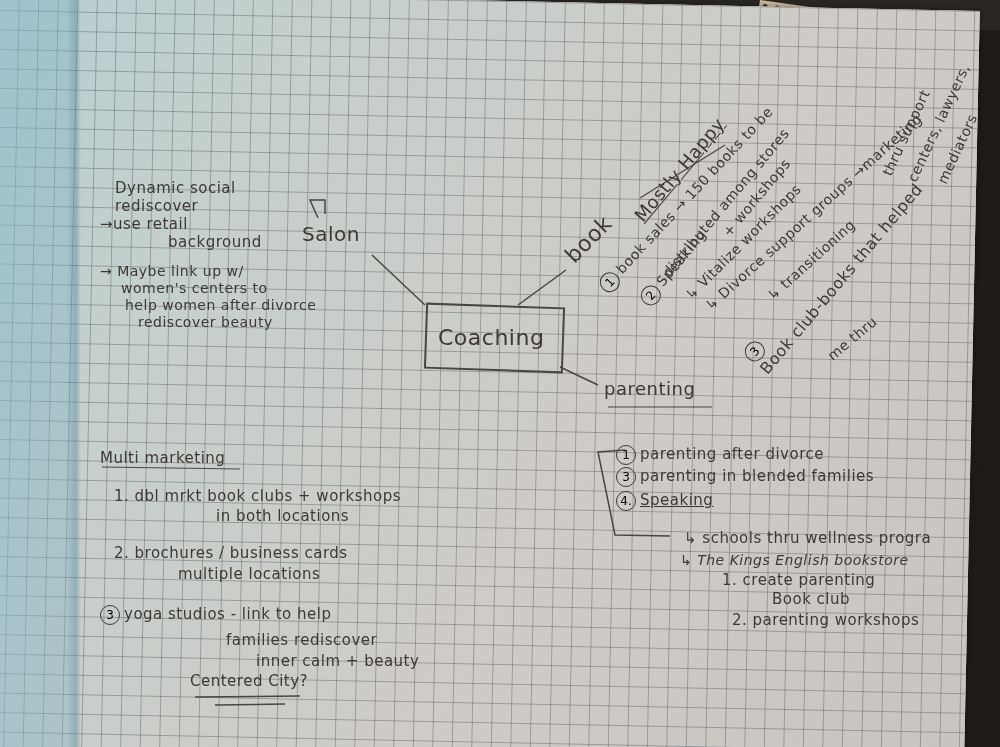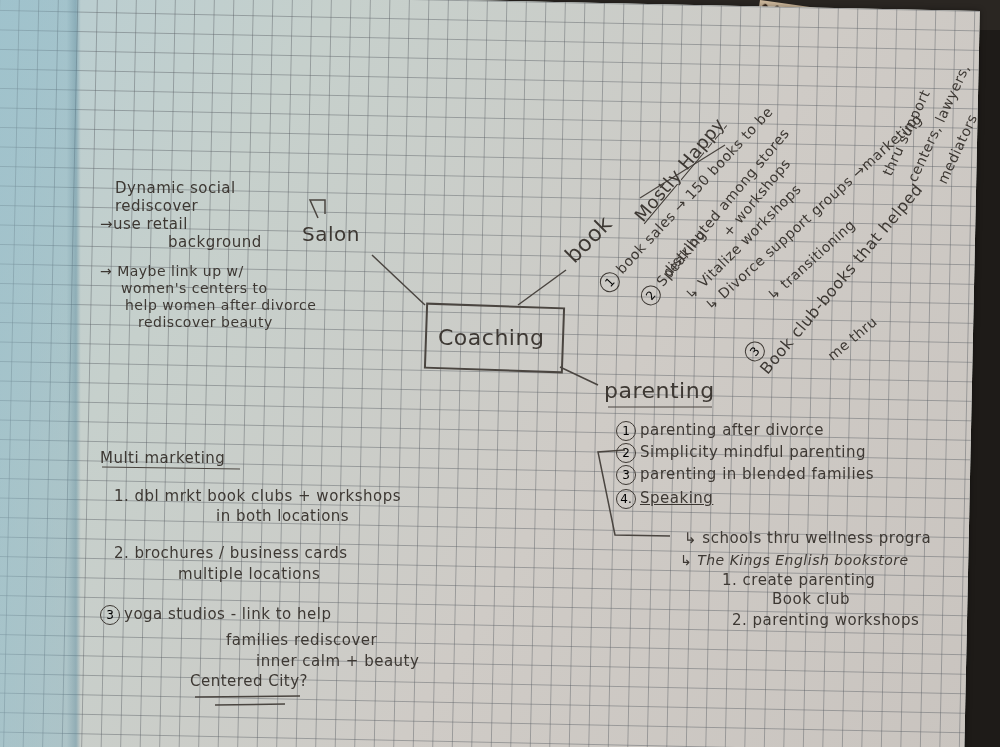"parenting" div.ink { font-size: 22px -> 18px }
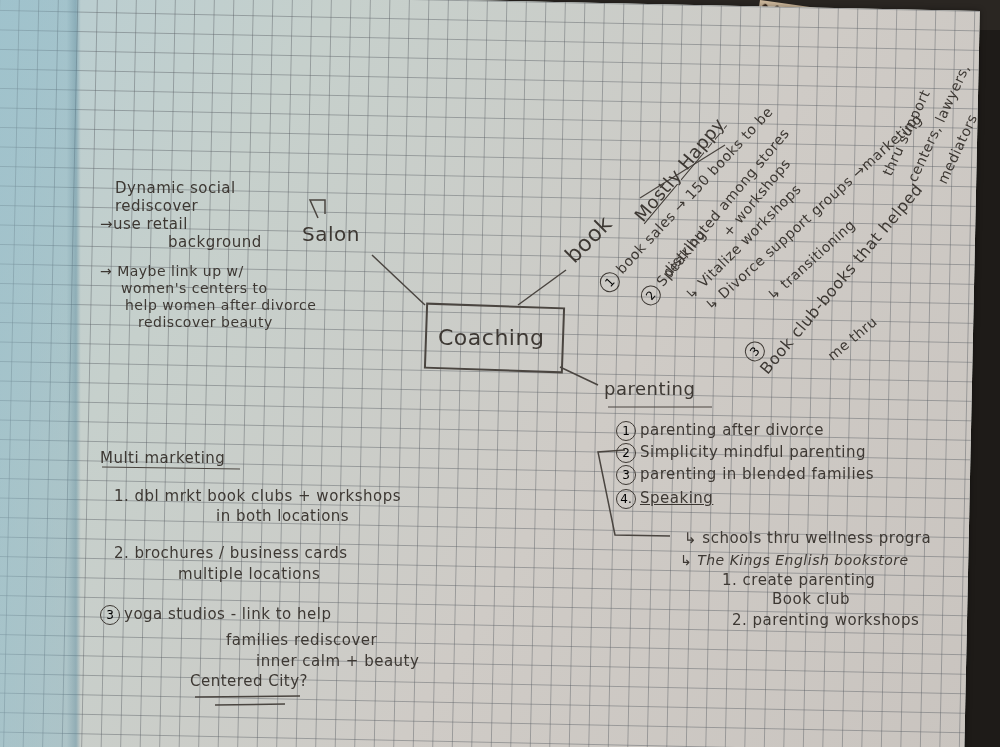"1 parenting after divorce" div { margin-top: none -> 24px }
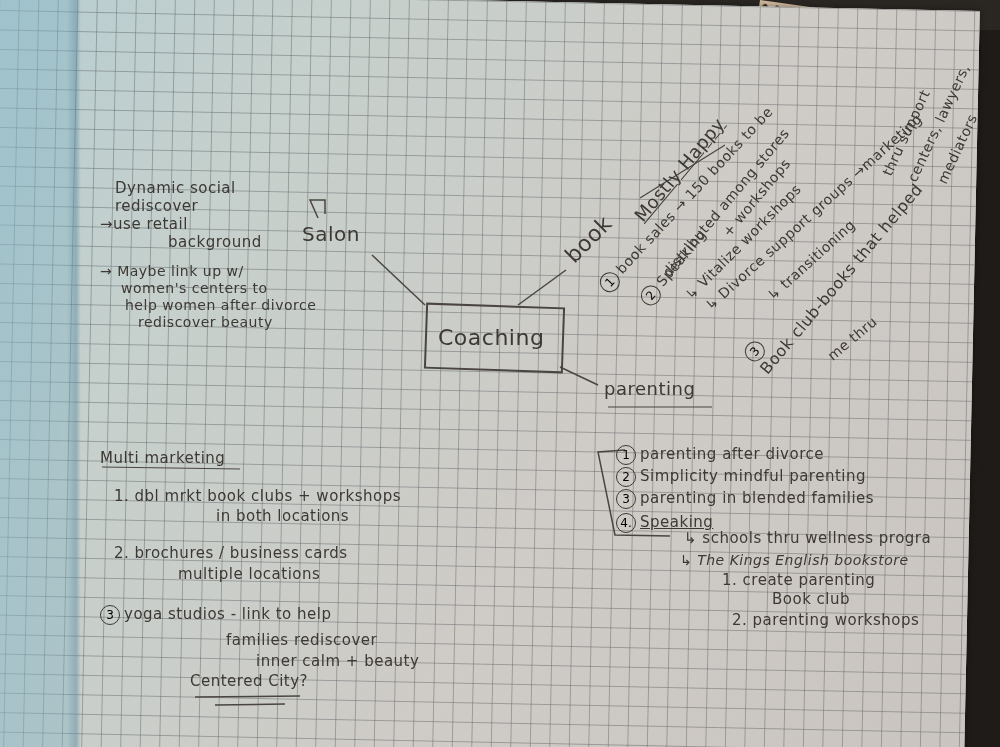"2 Simplicity mindful parenting" div { html: <div><span>2</span><span>Simplicity mindful parenting</span></div> -> none }
